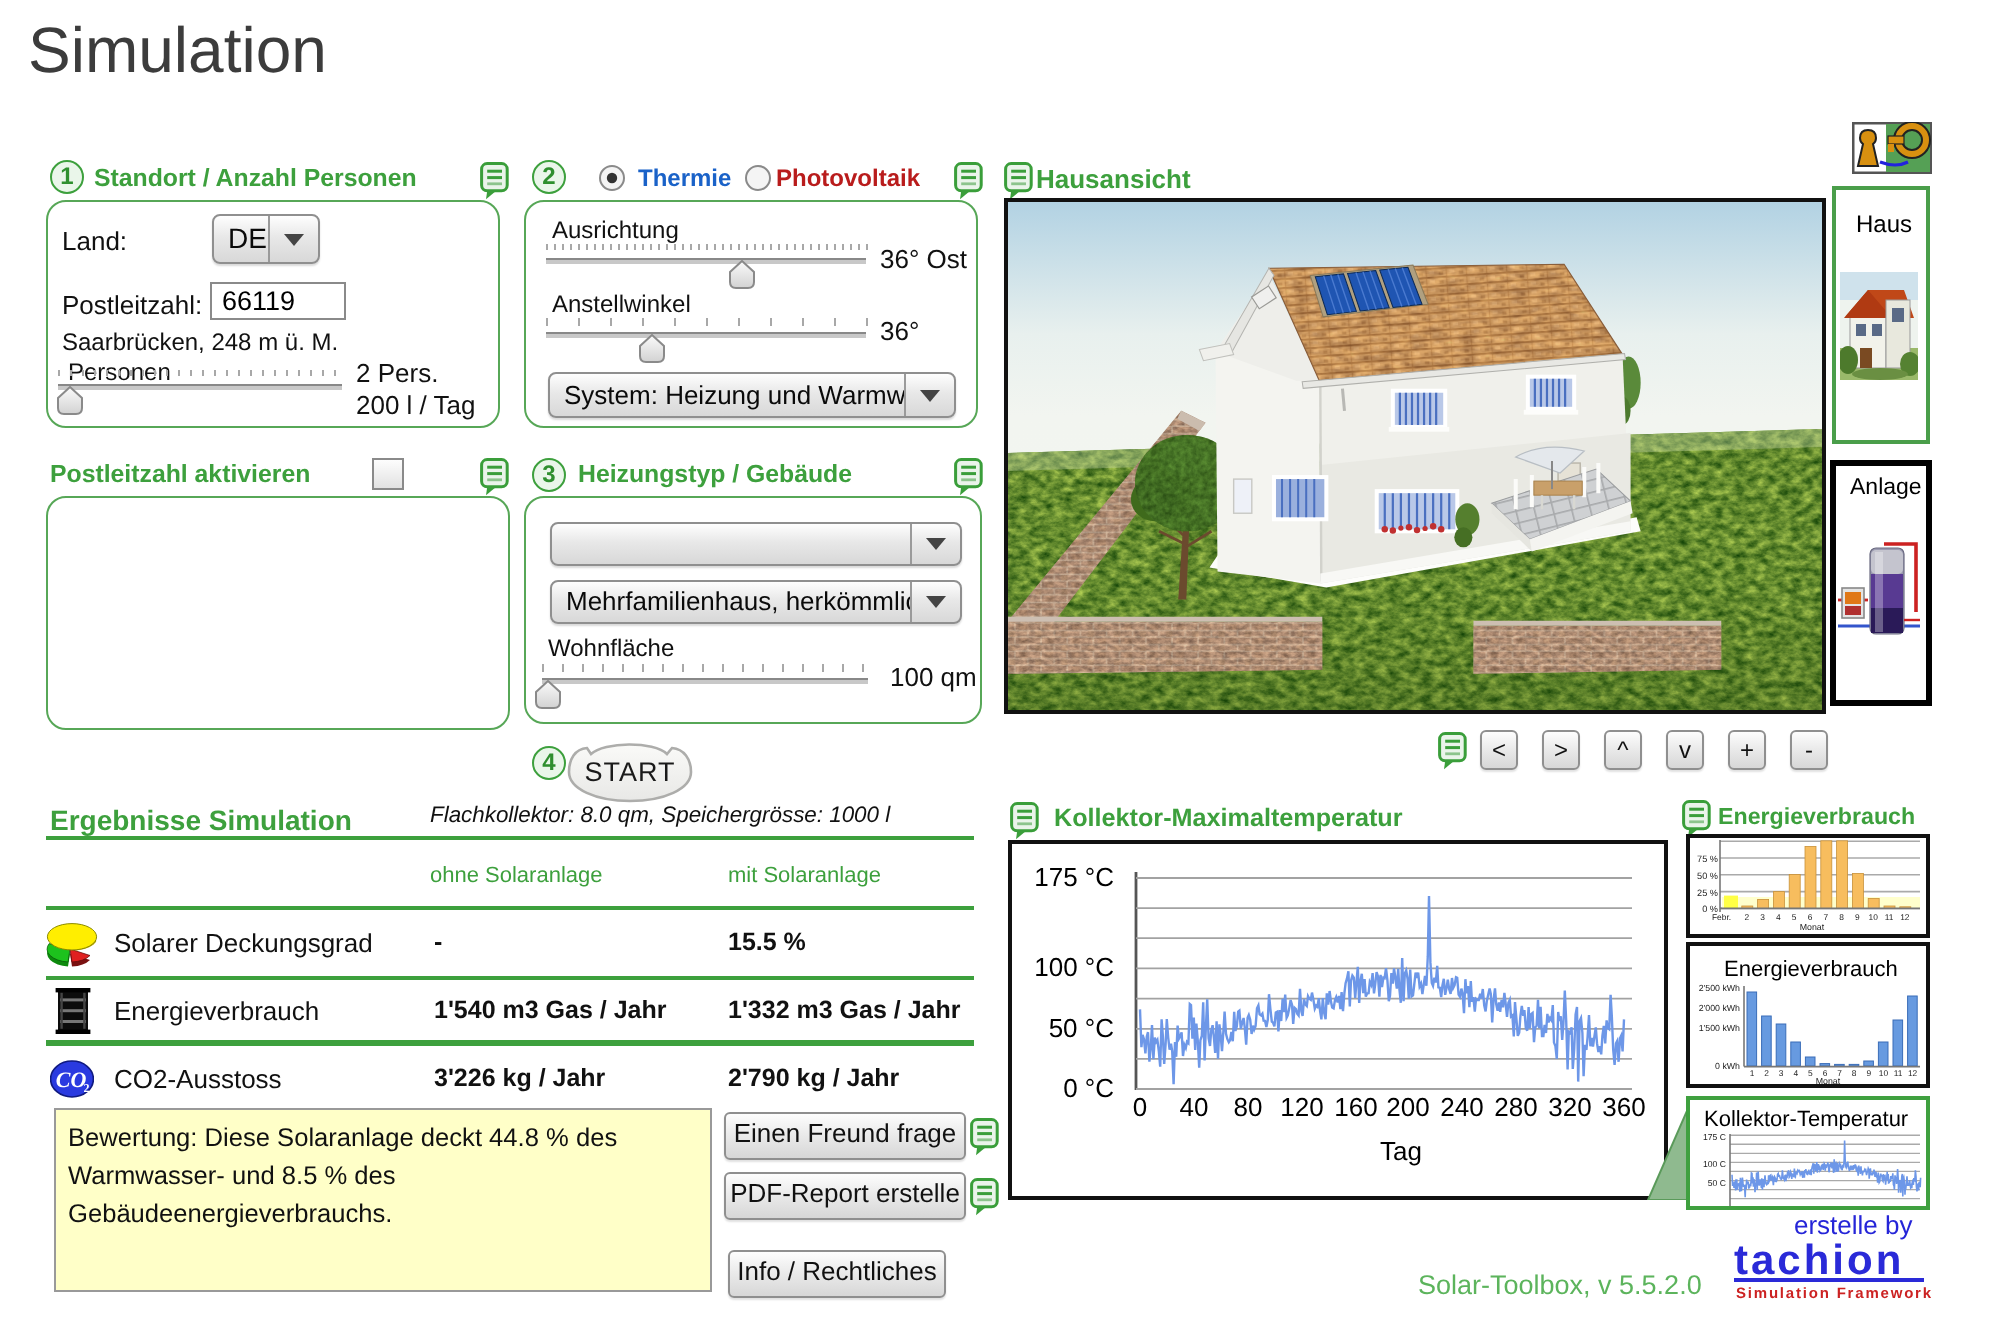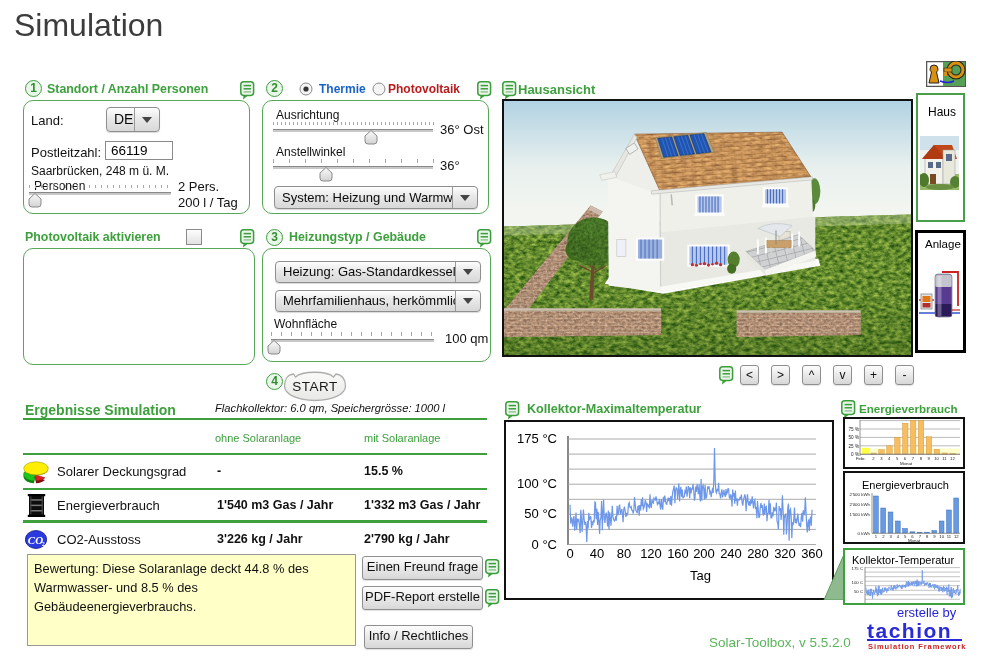"Photovoltaik aktivieren" div.ph { text: Photovoltaik -> Postleitzahl }
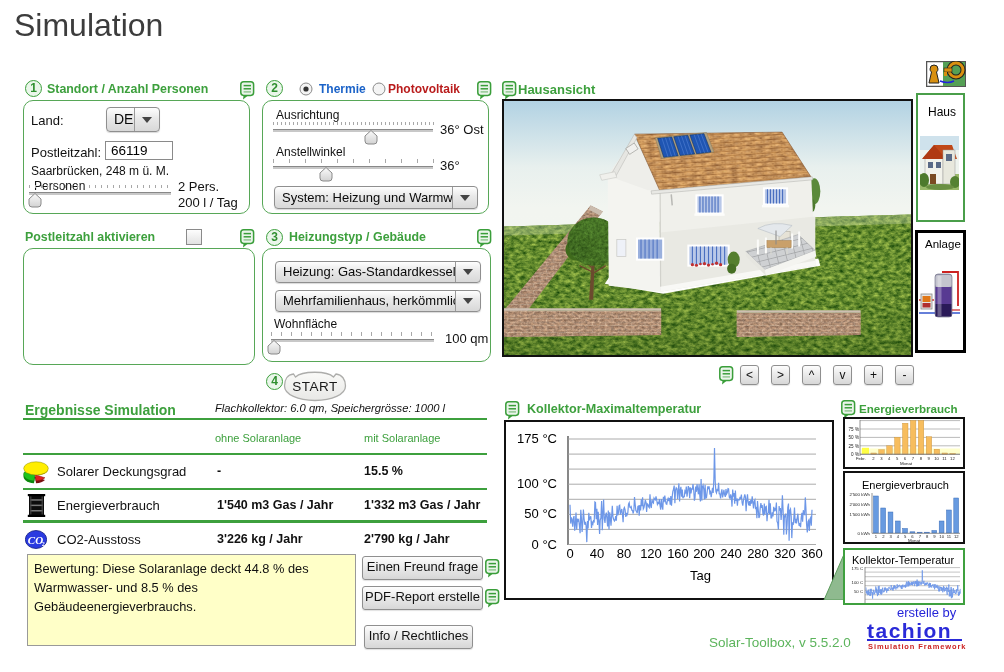"Heizung: Gas-Standardkessel" span.ddt { html: <span>Heizung: Gas-Standardkessel</span> -> none }
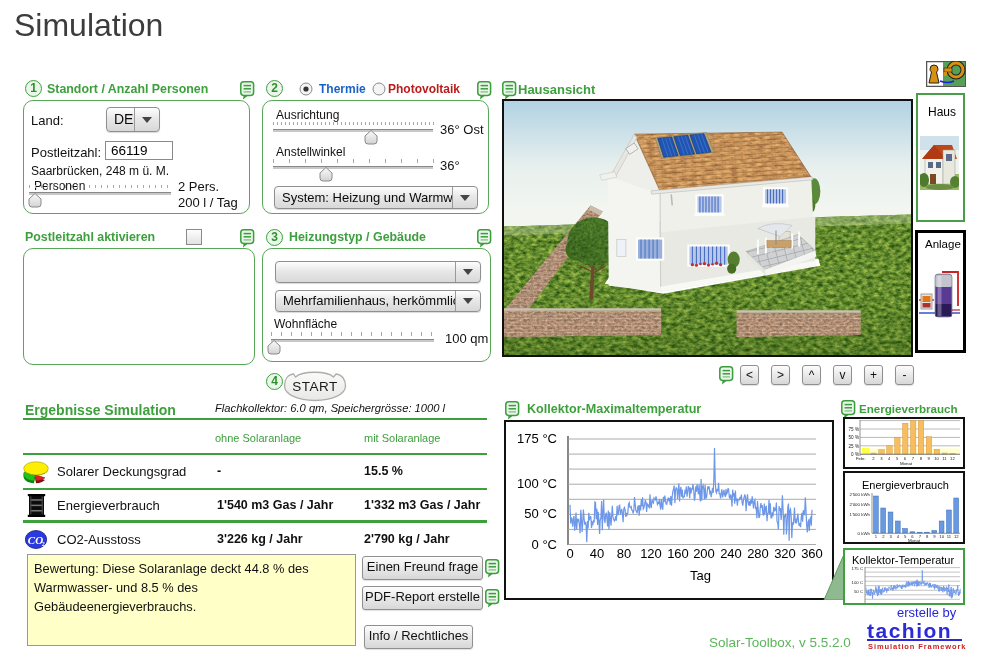"Flachkollektor: 6.0 qm, Speichergrösse:" div.abs { text: 6.0 -> 8.0 }
